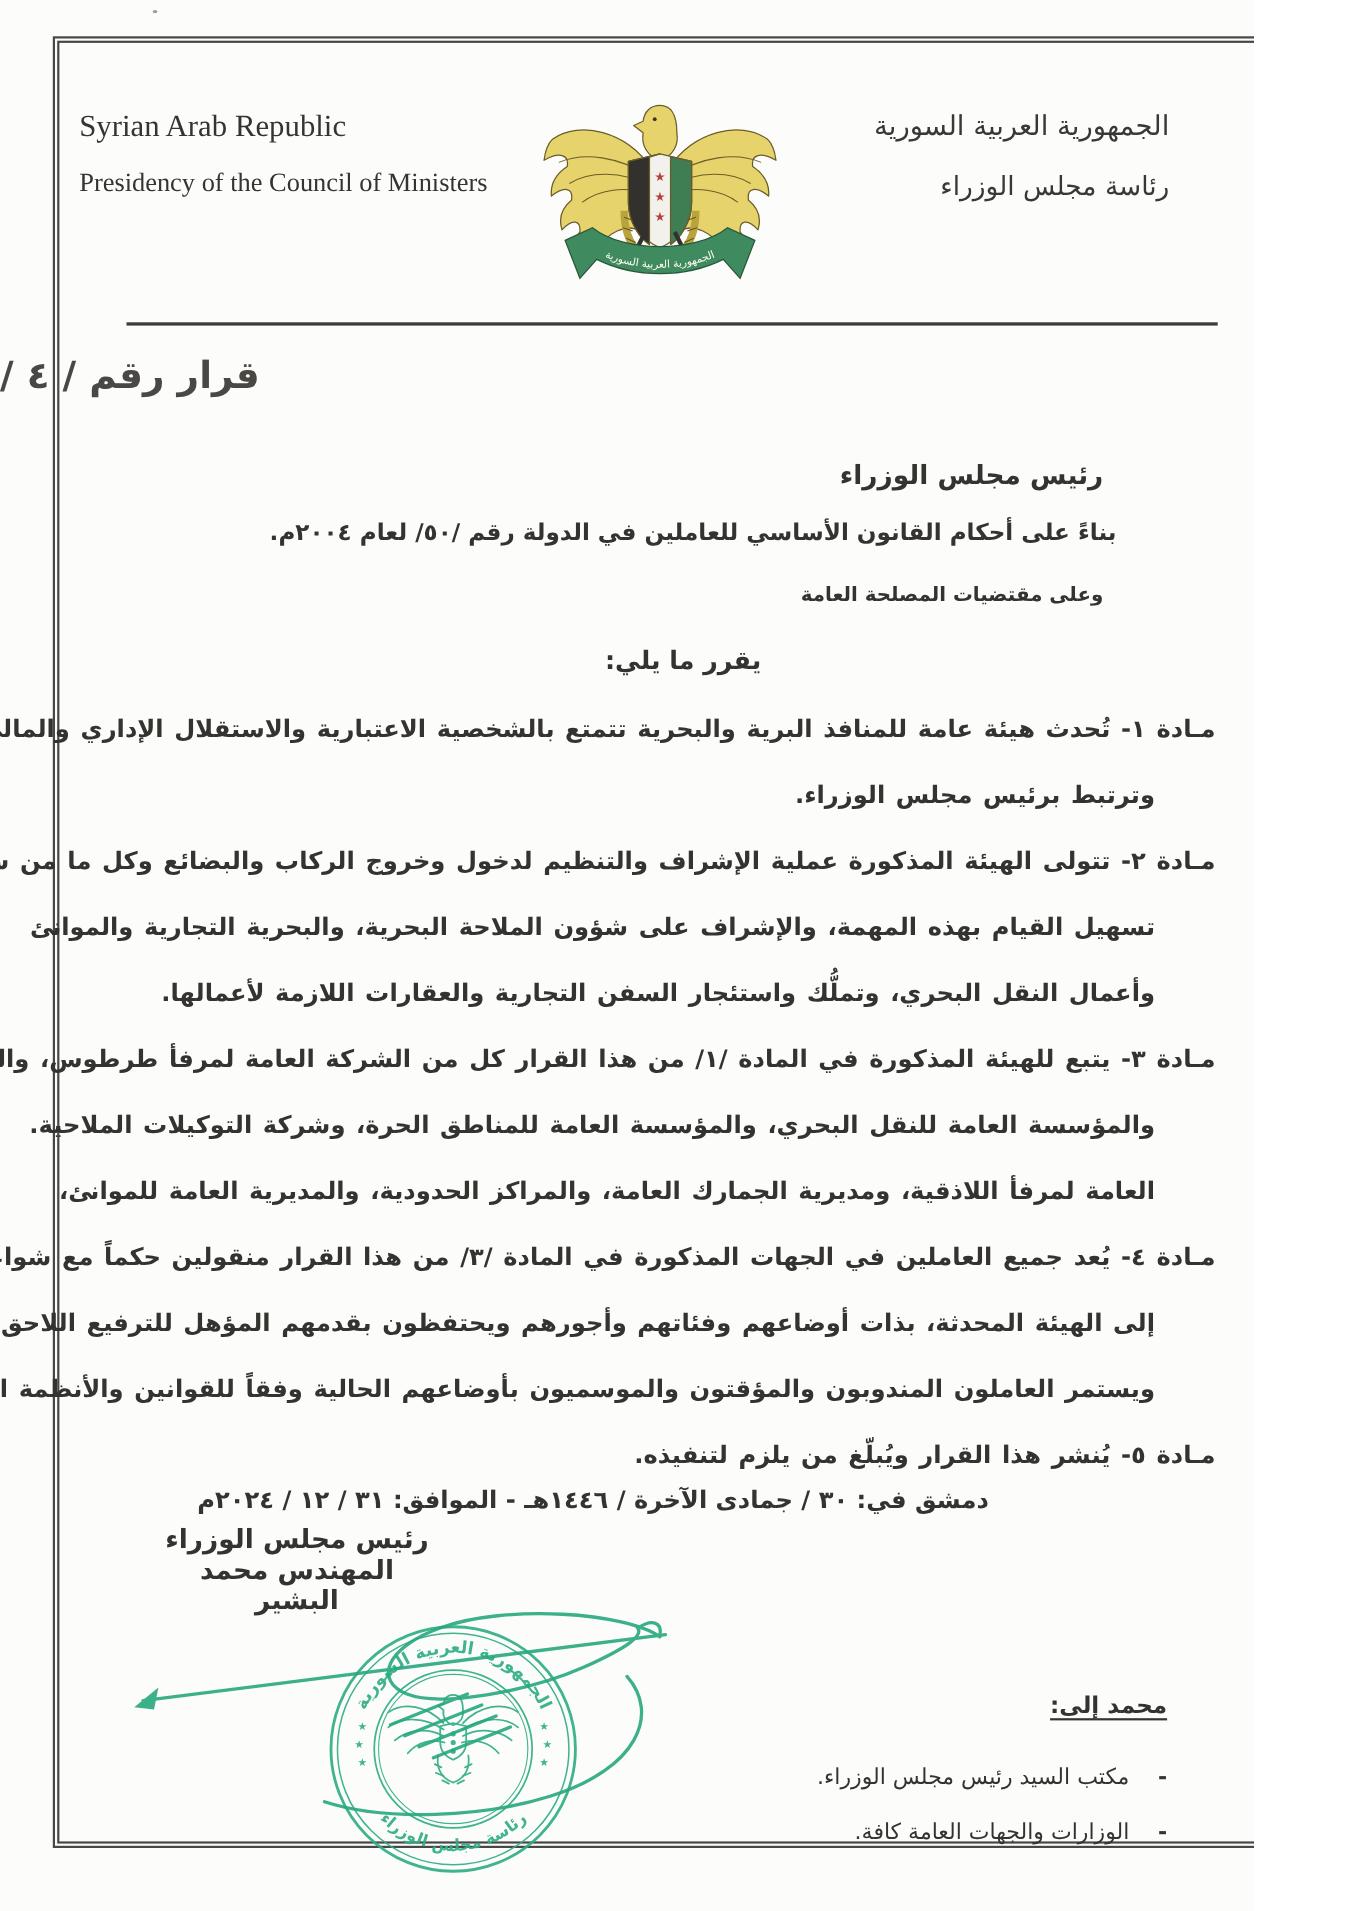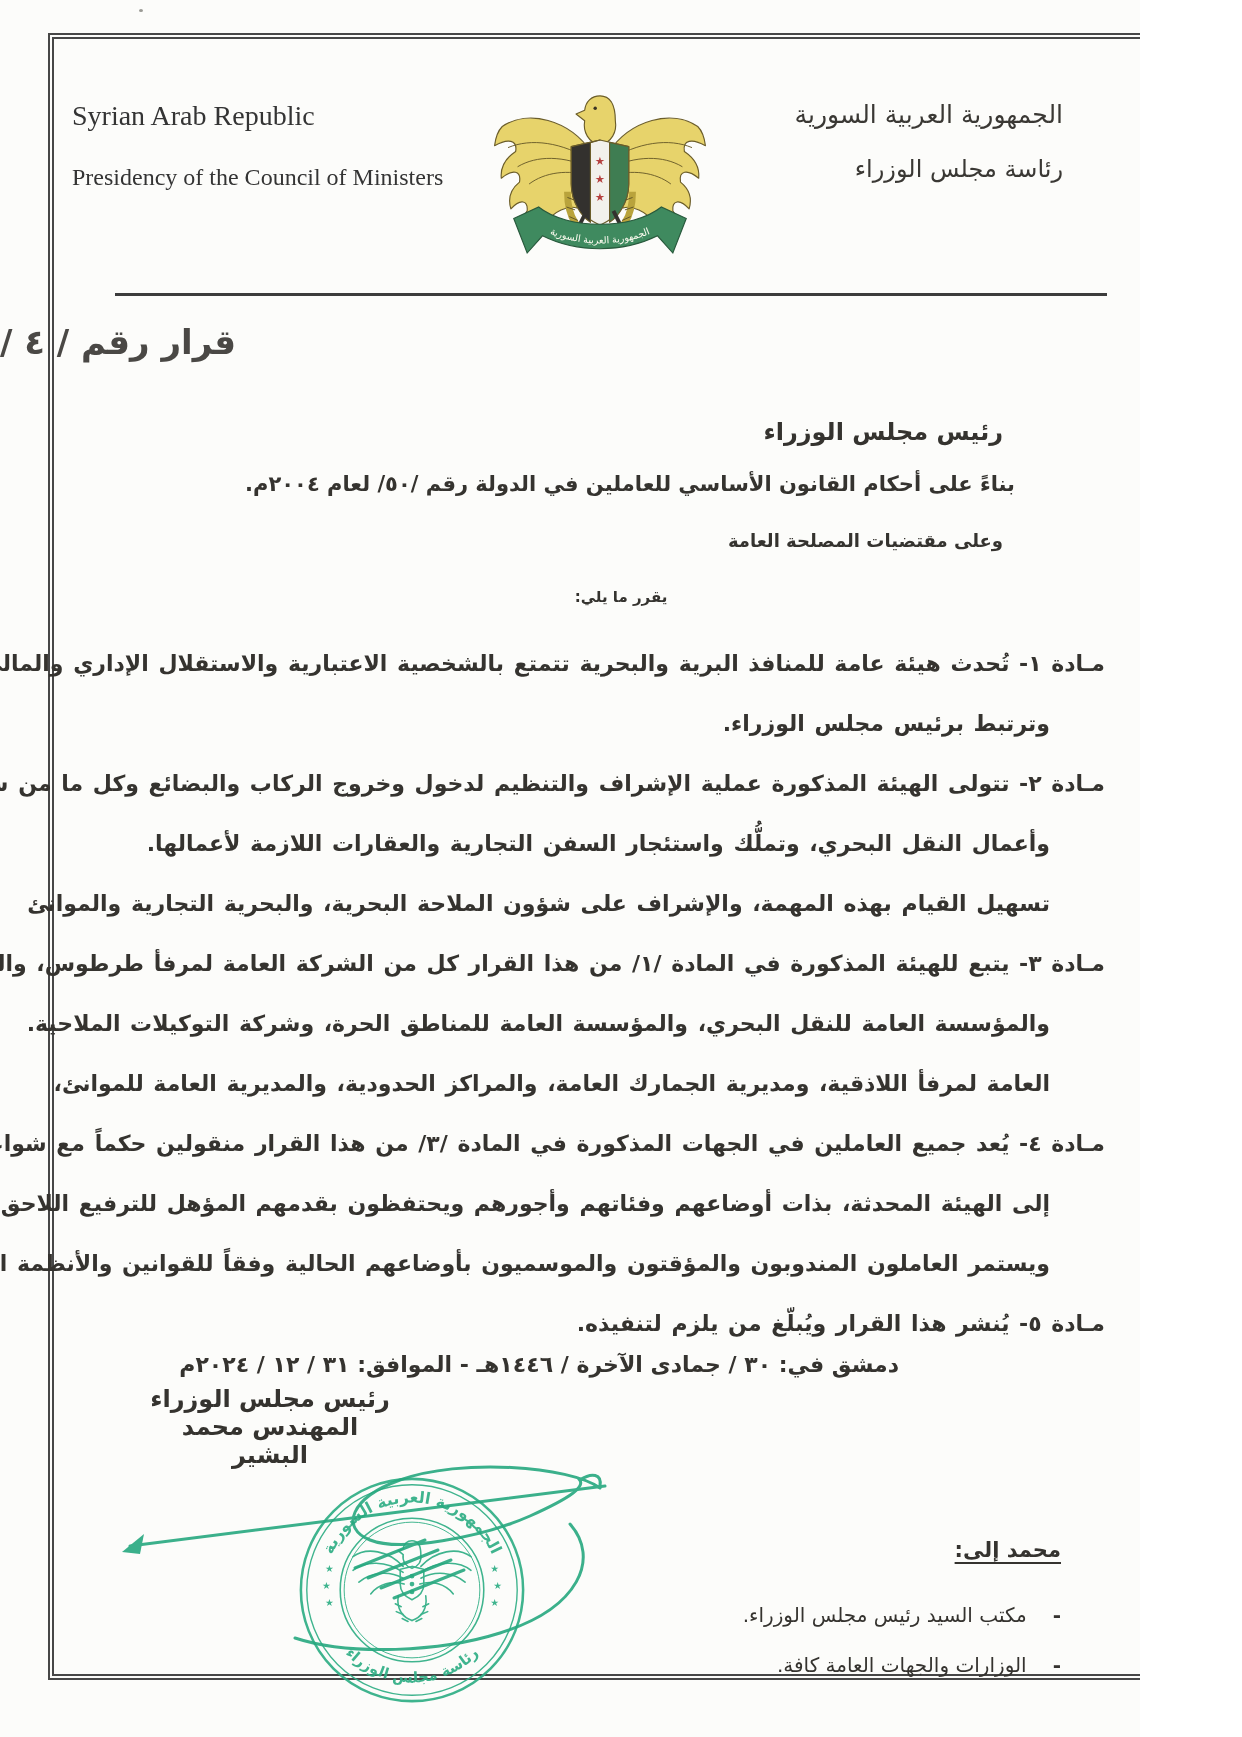"Presidency of the Council of" .hdr-en2 { margin-top: 32px -> 22px }
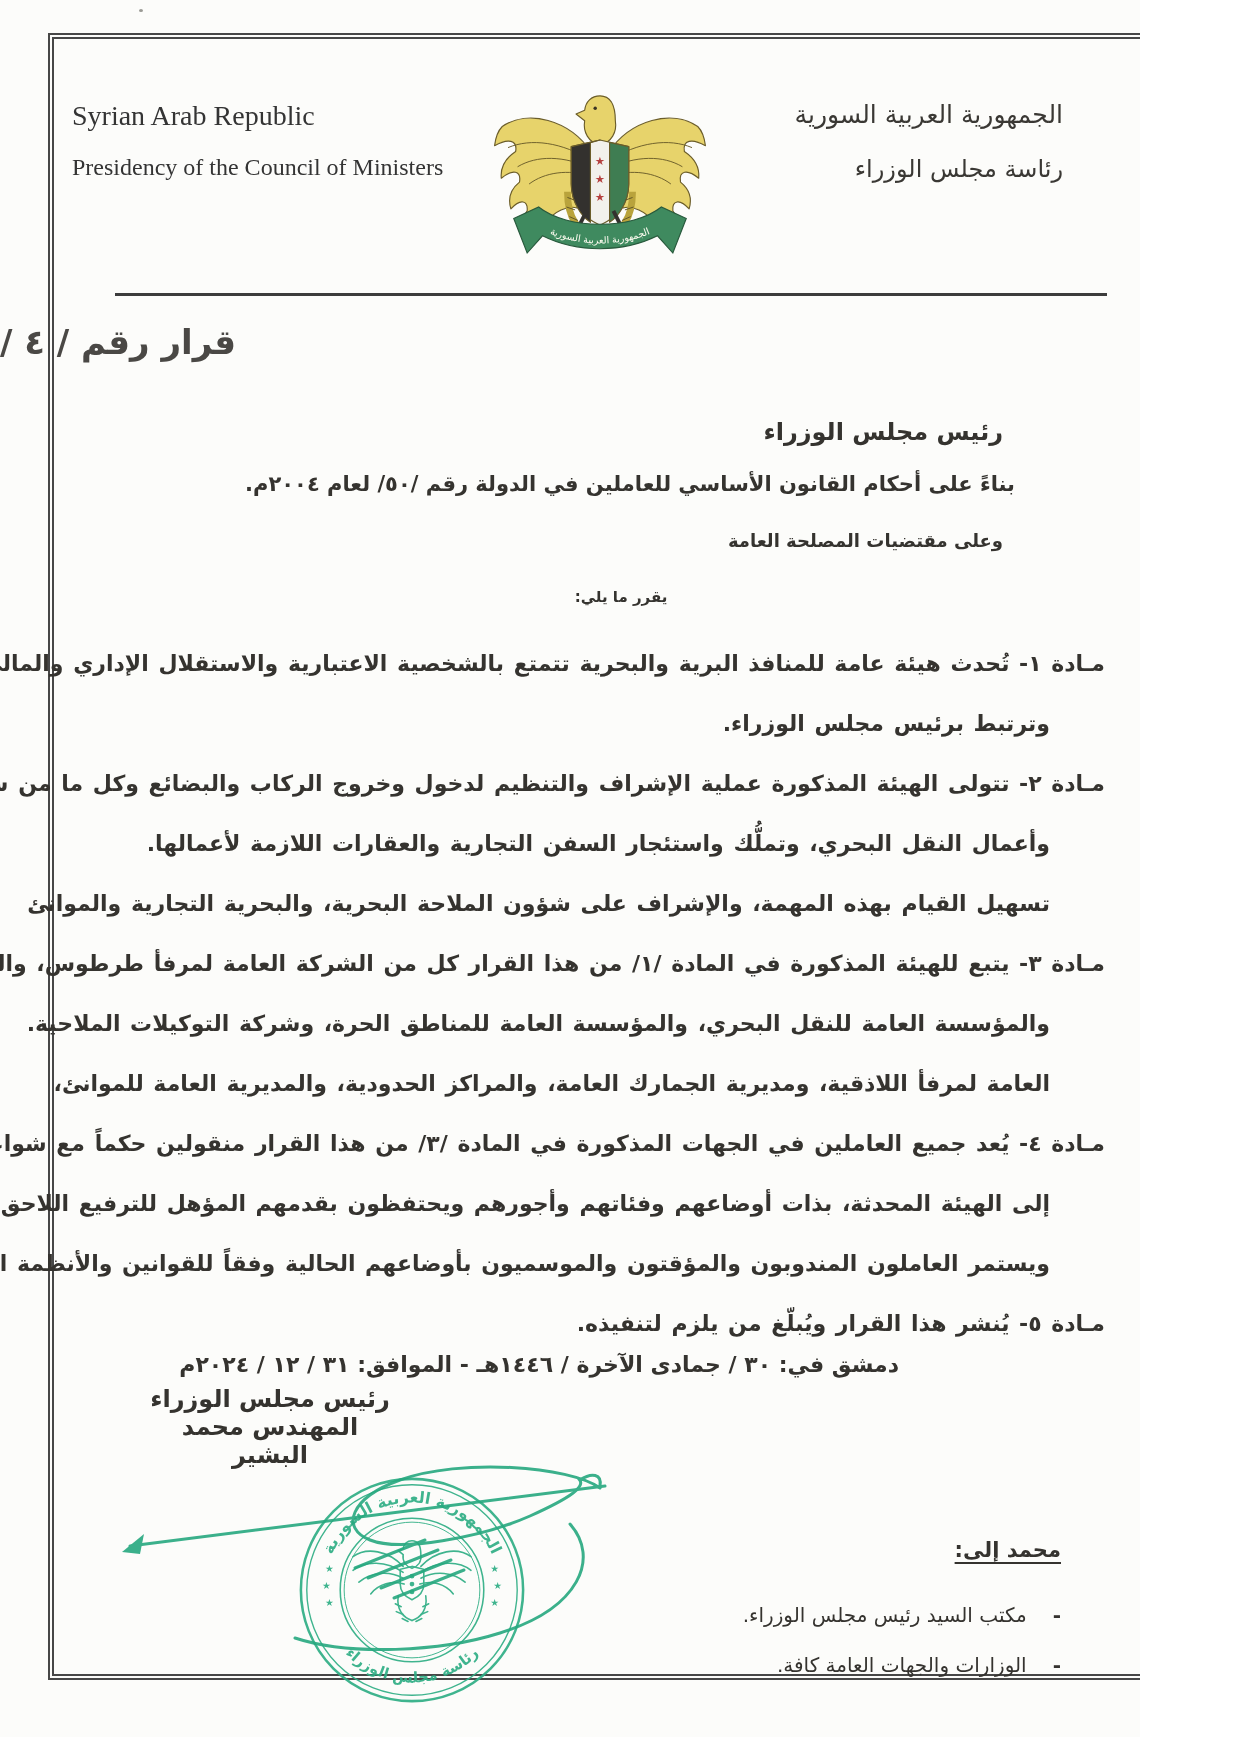"يقرر ما يلي:" .decides { font-size: 15px -> 23px }
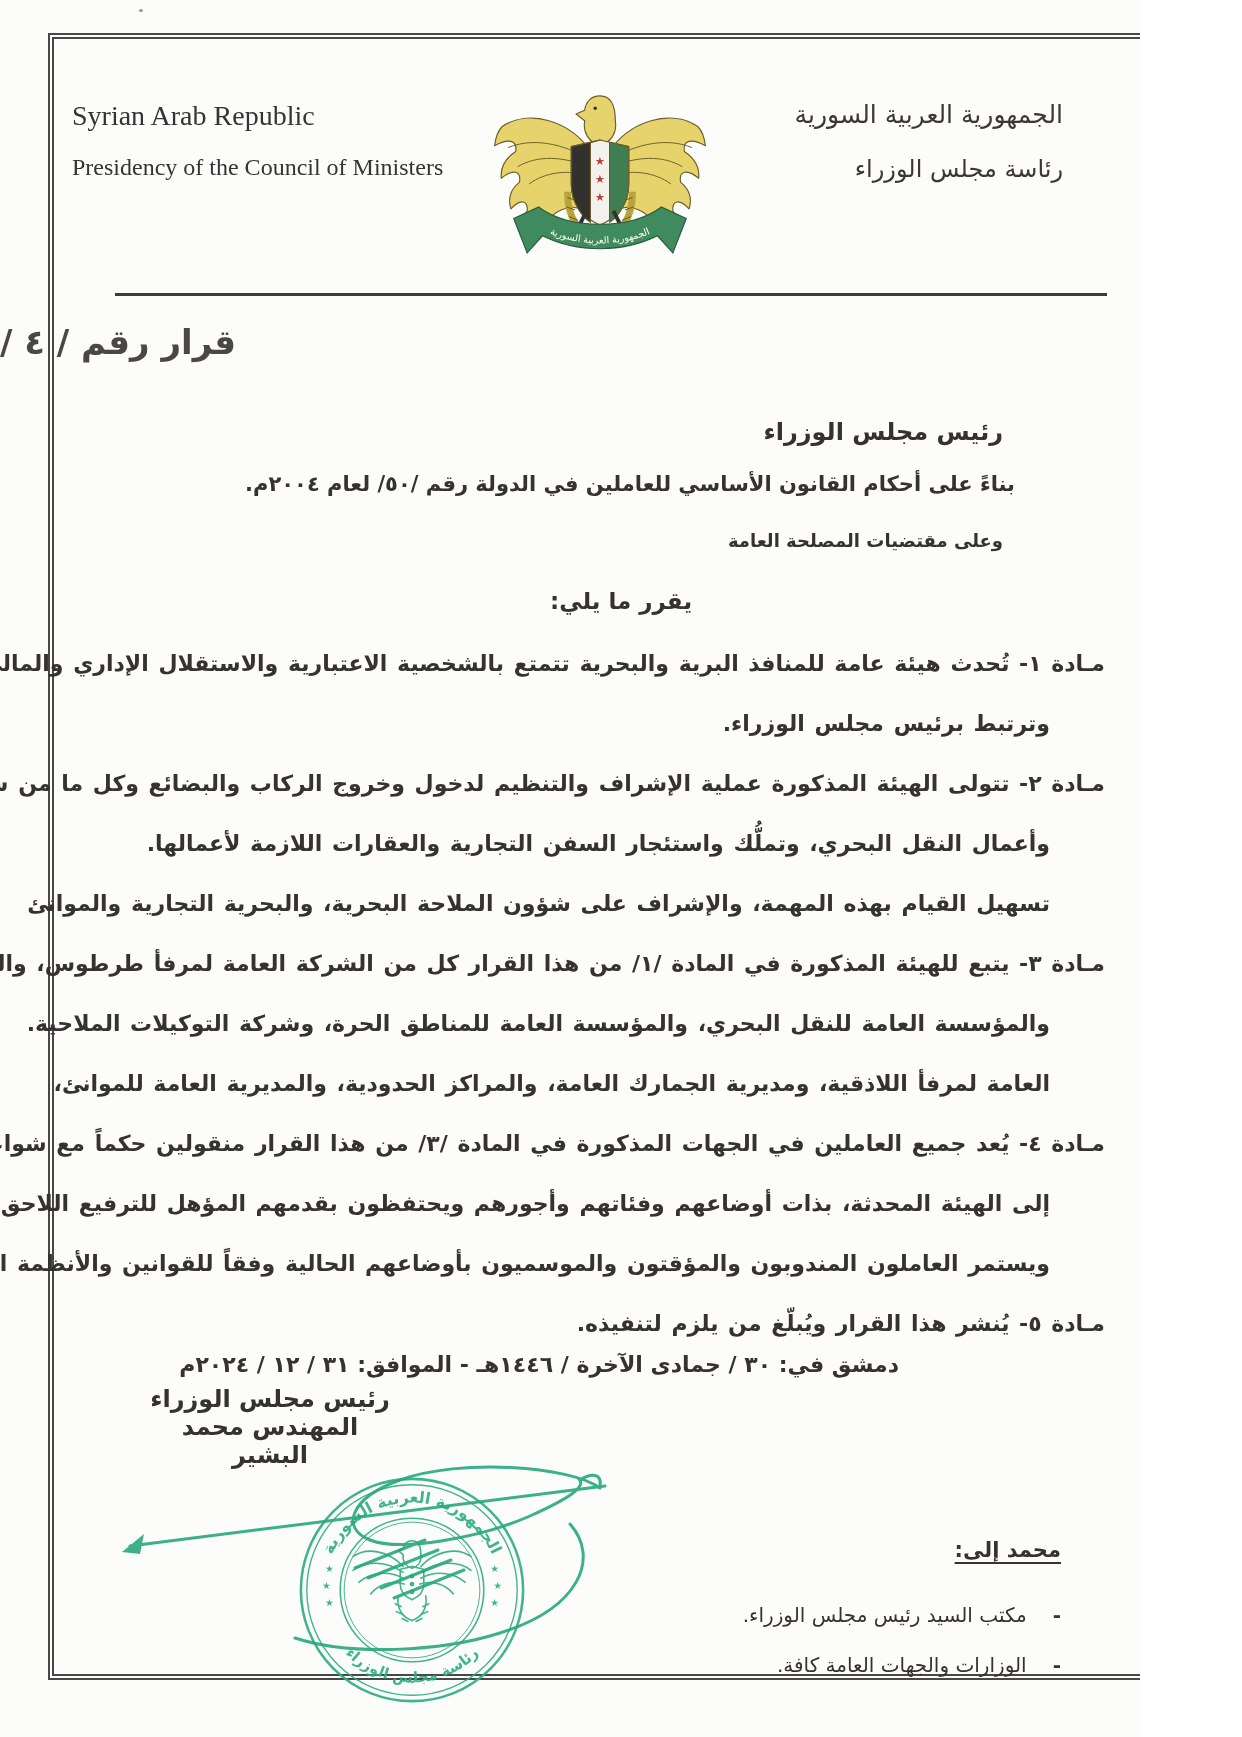"وأعمال النقل البحري، وتملُّك واستئجار" div.body-line { order: before "تسهيل القيام بهذه المهمة، والإشراف" -> after "تسهيل القيام بهذه المهمة، والإشراف" }
